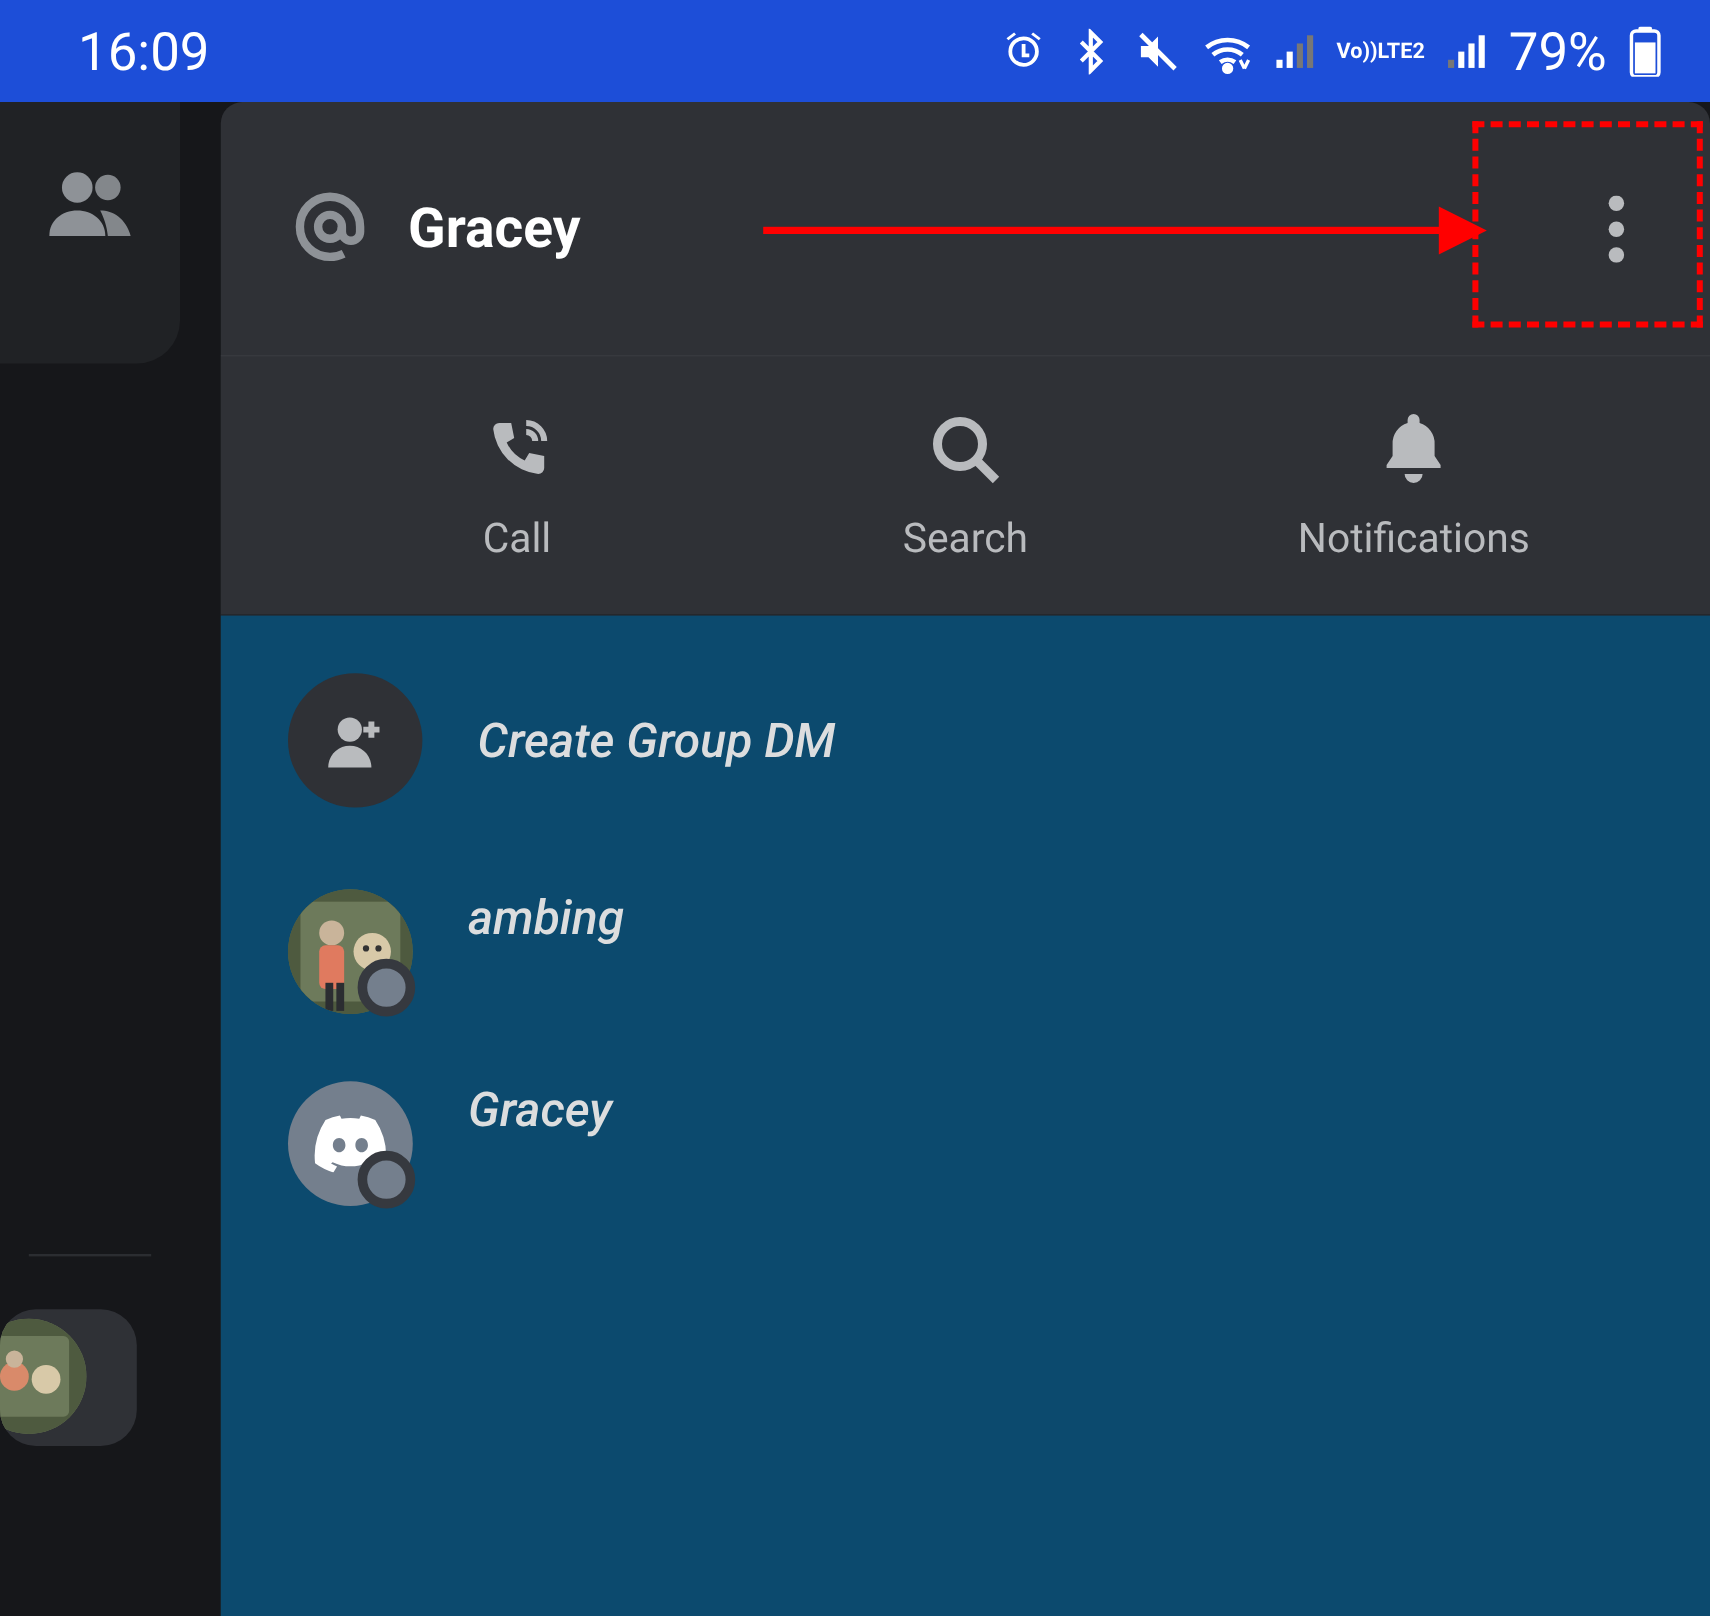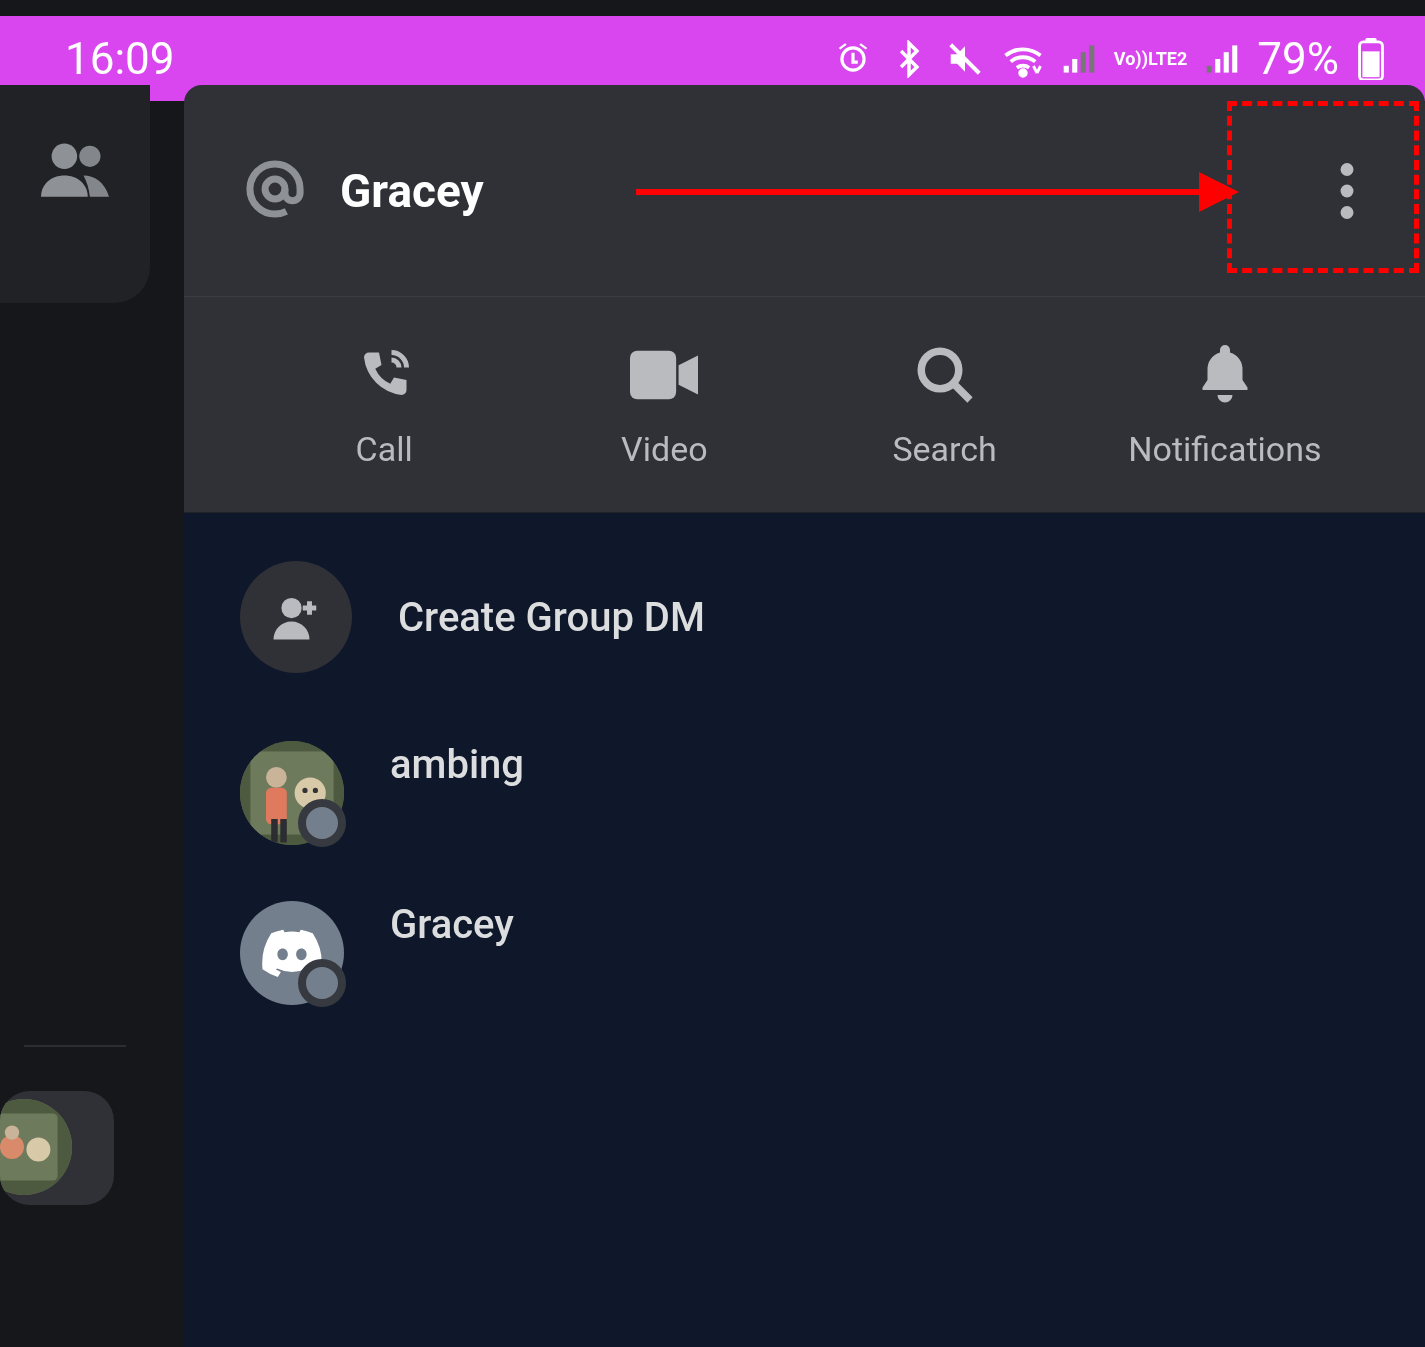"16:09" .statusbar { background: #d946ef -> #1d4ed8; margin-top: 16px -> none }
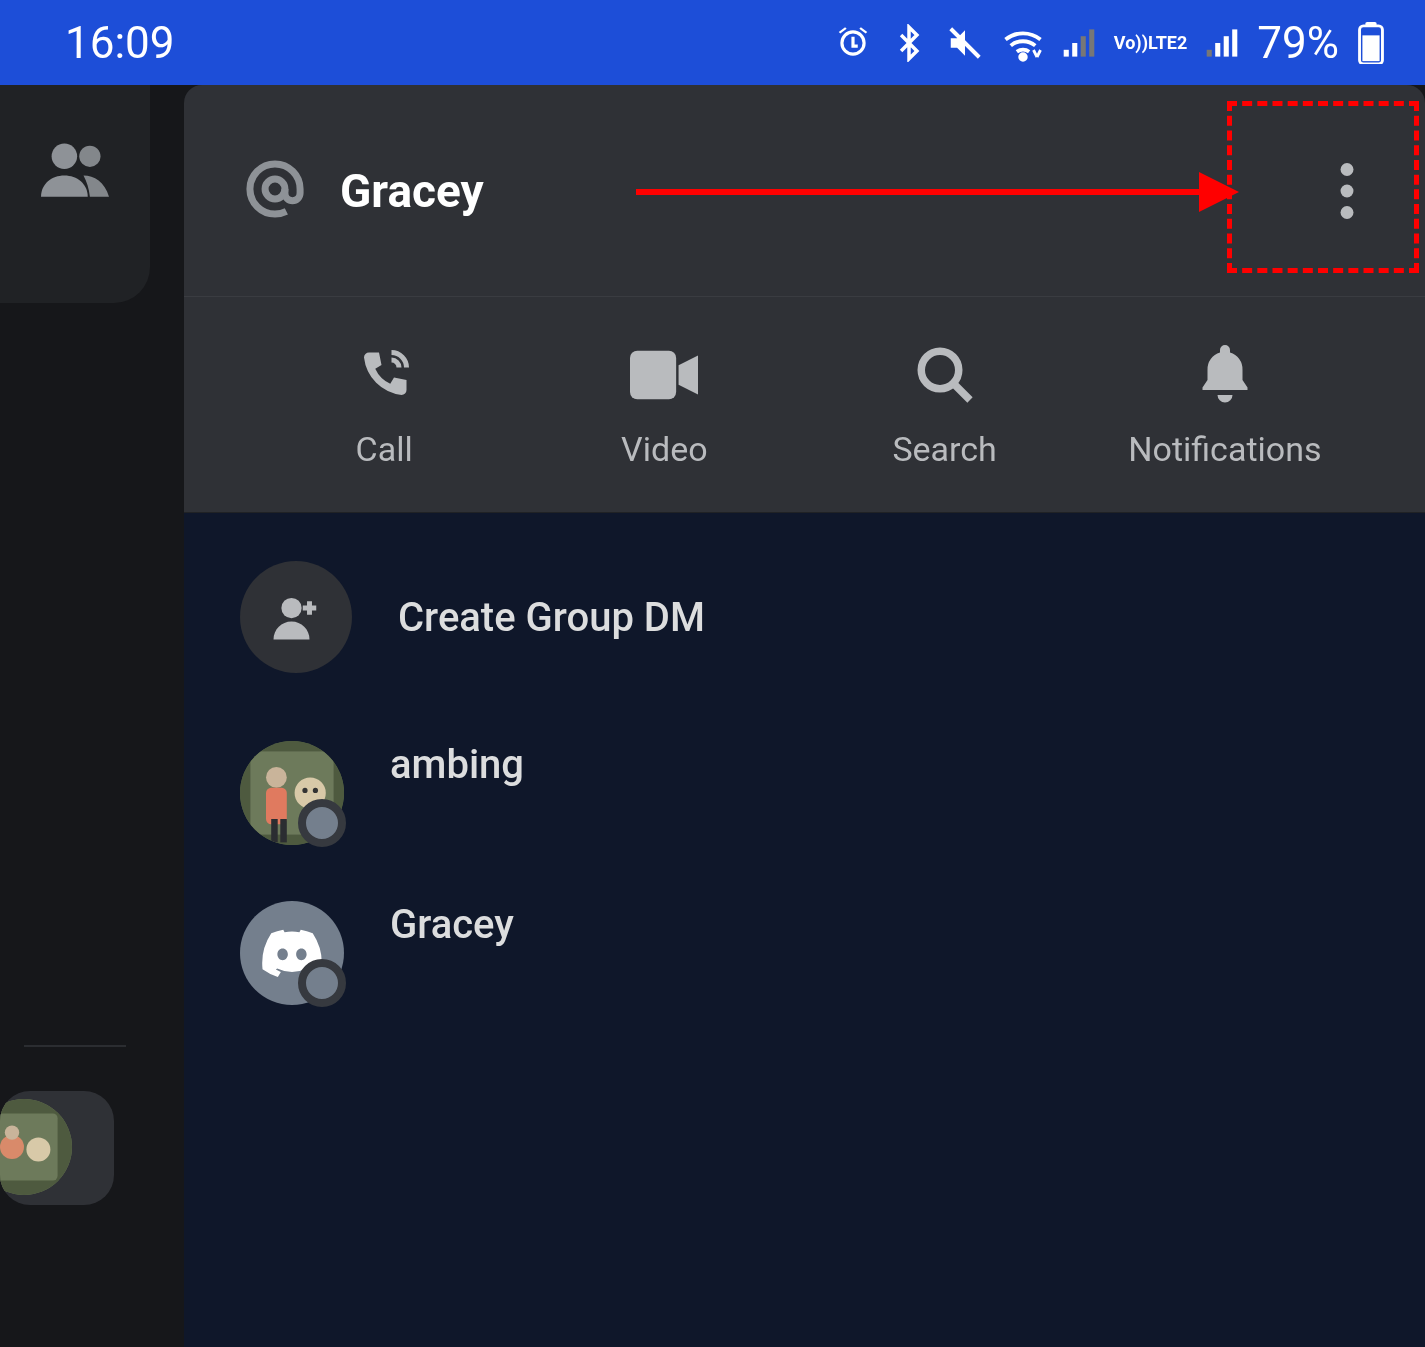"Video" div.action-item { html: <div> <span> <svg> <rect></rect> <path></path> </svg> </span> <span>Video</span> </div> -> none }
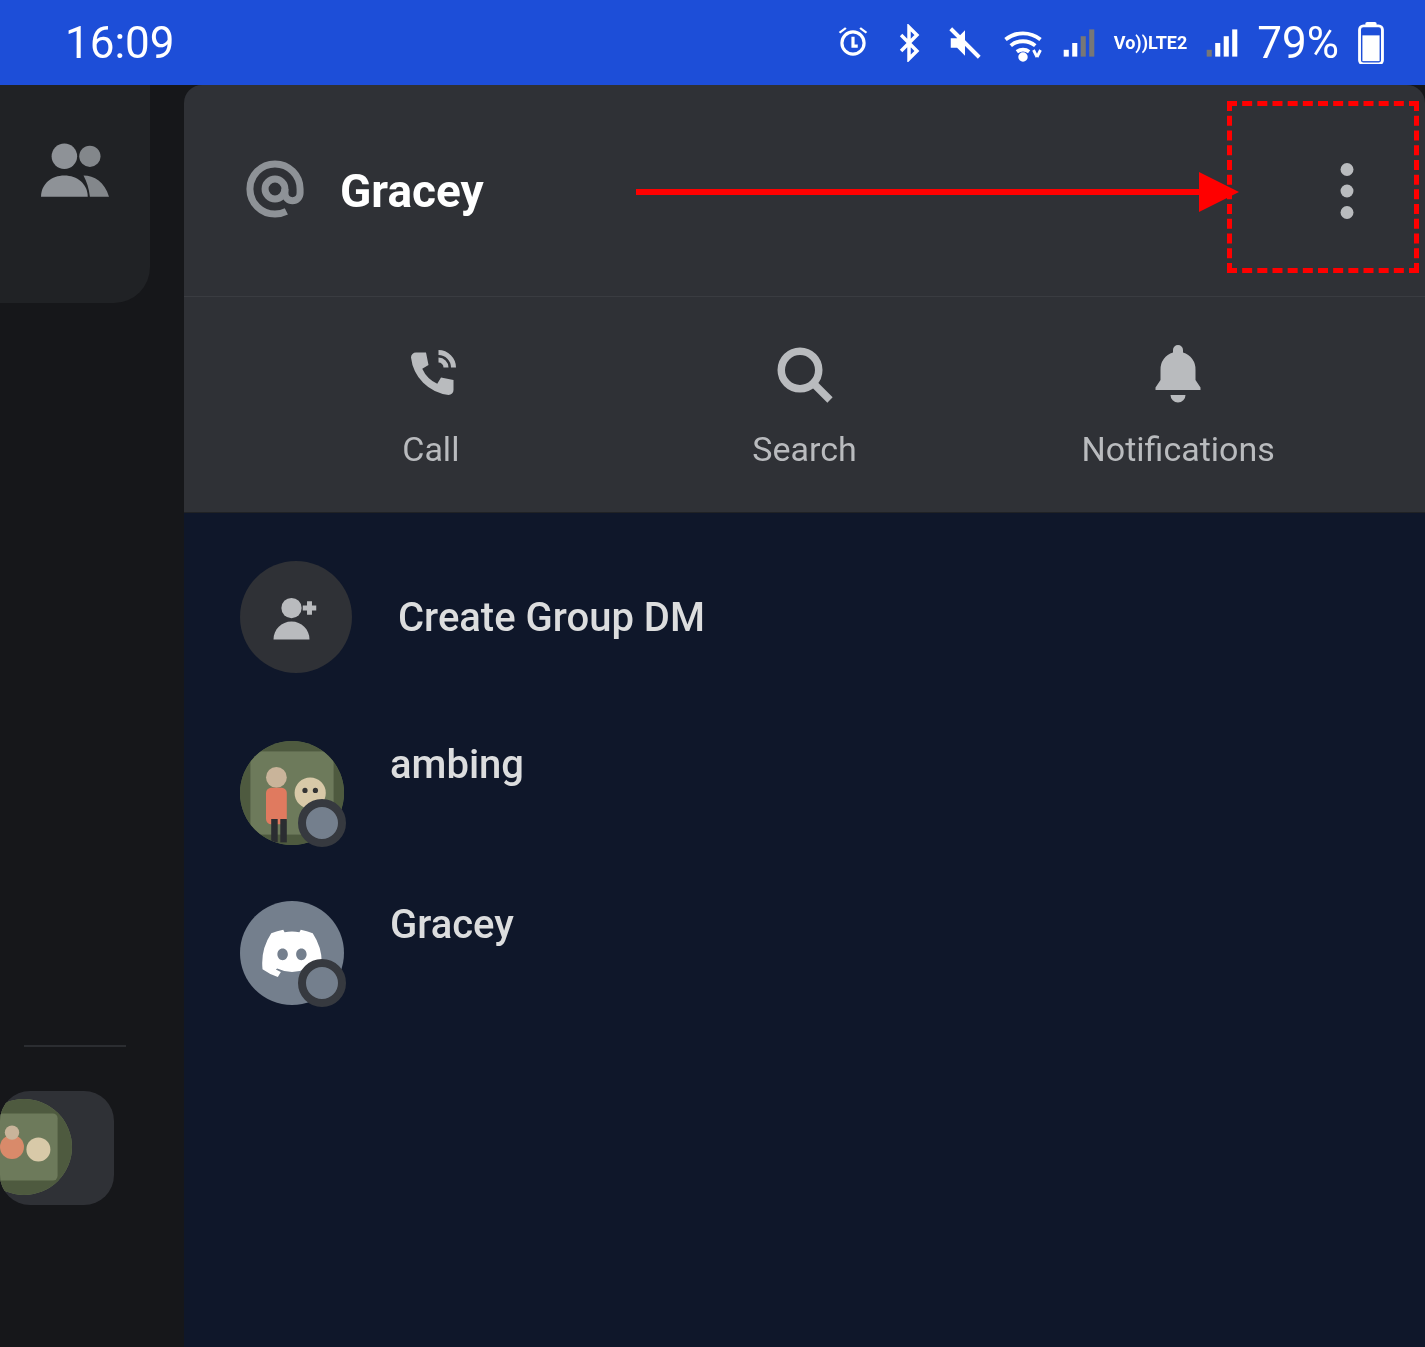"Create Group DM" .content-area { background: #0f172a -> #0c4a6e; font-style: none -> italic }
